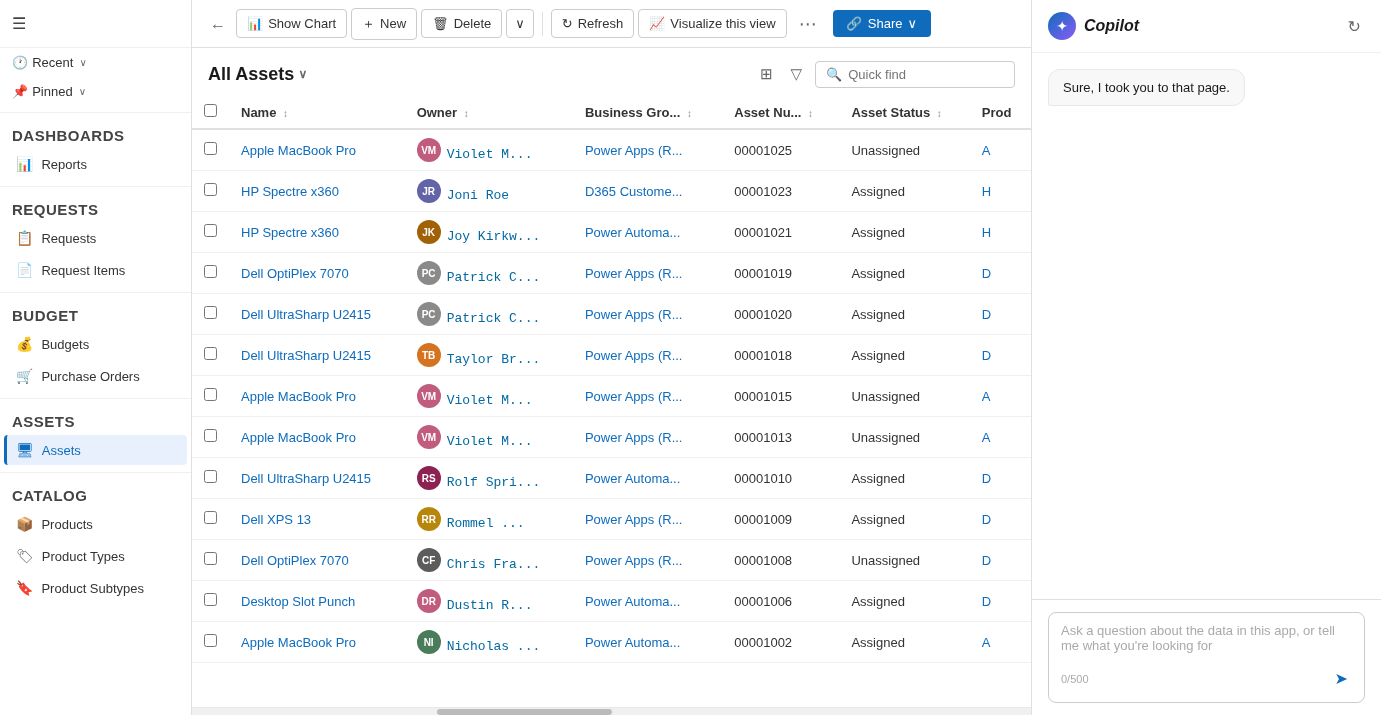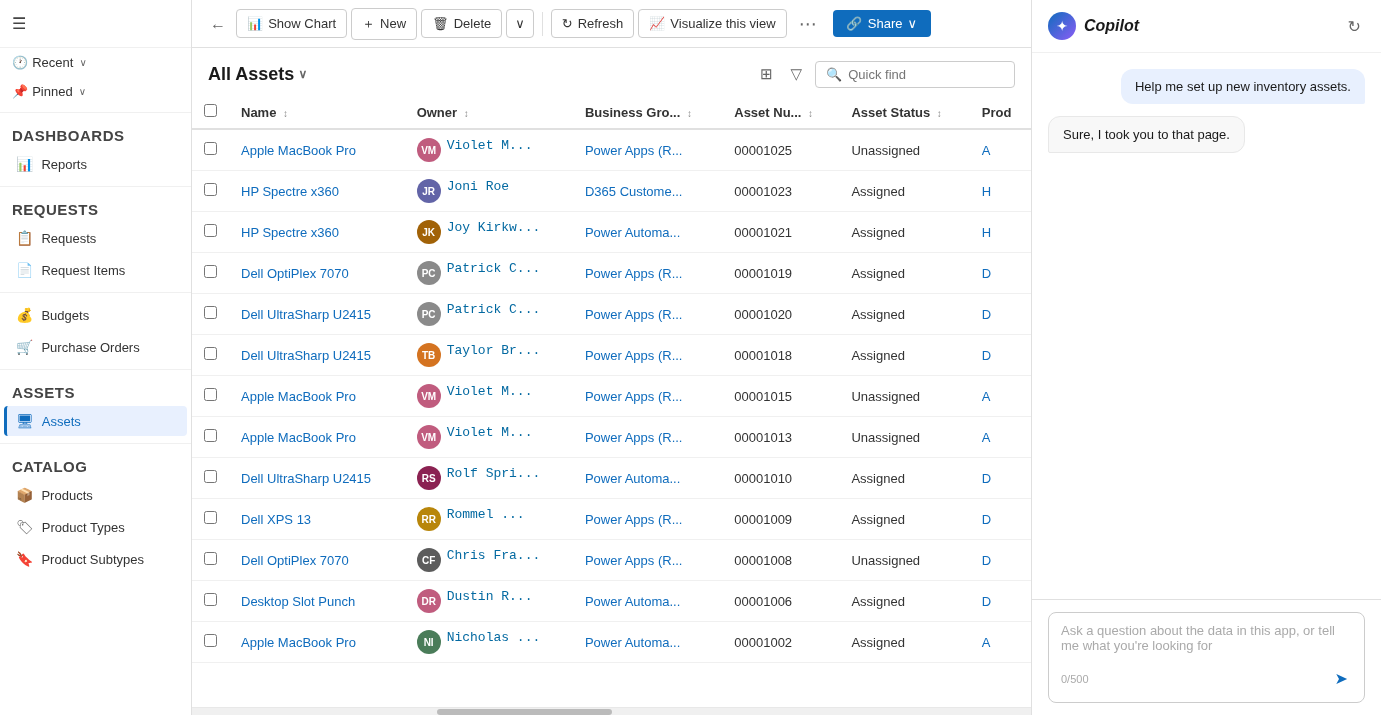"Help me set up new" div.message-user { html: <div>Help me set up new inventory assets.</div> -> none }
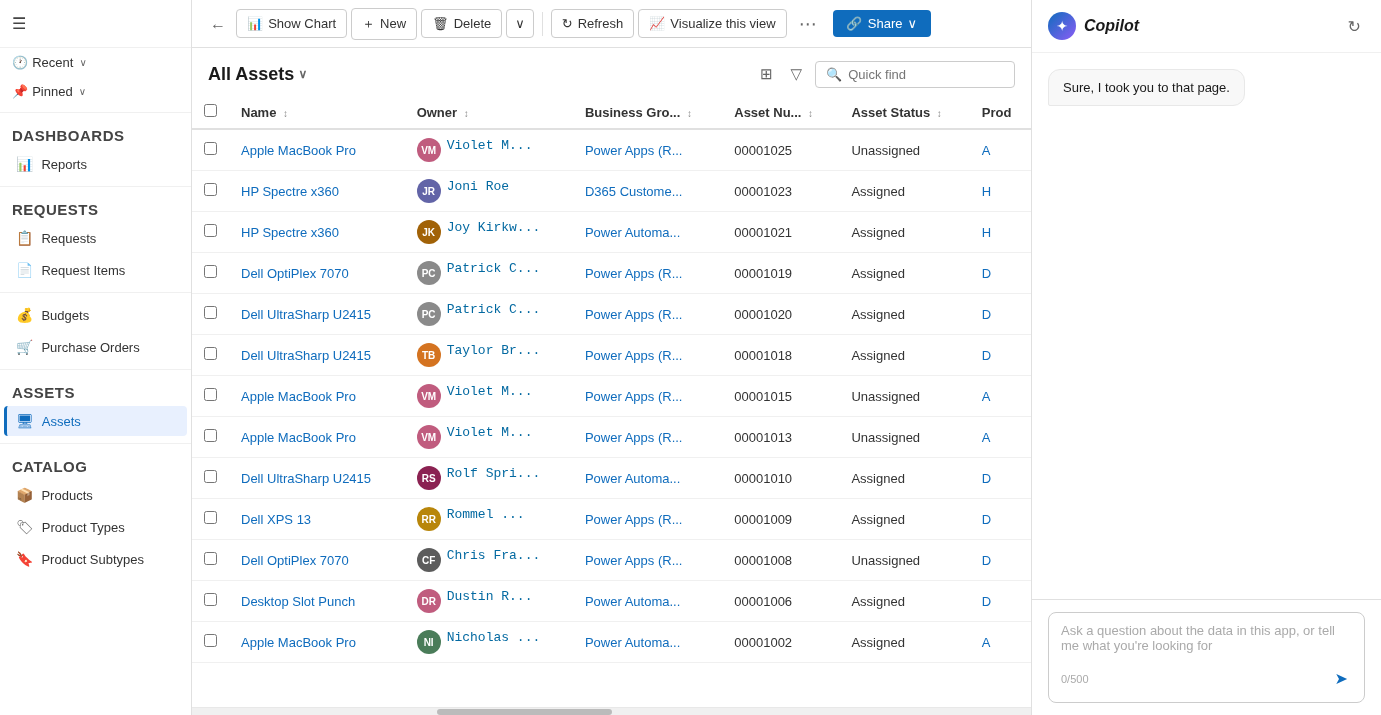"VM" .owner-cell { align-items: flex-start -> flex-end }
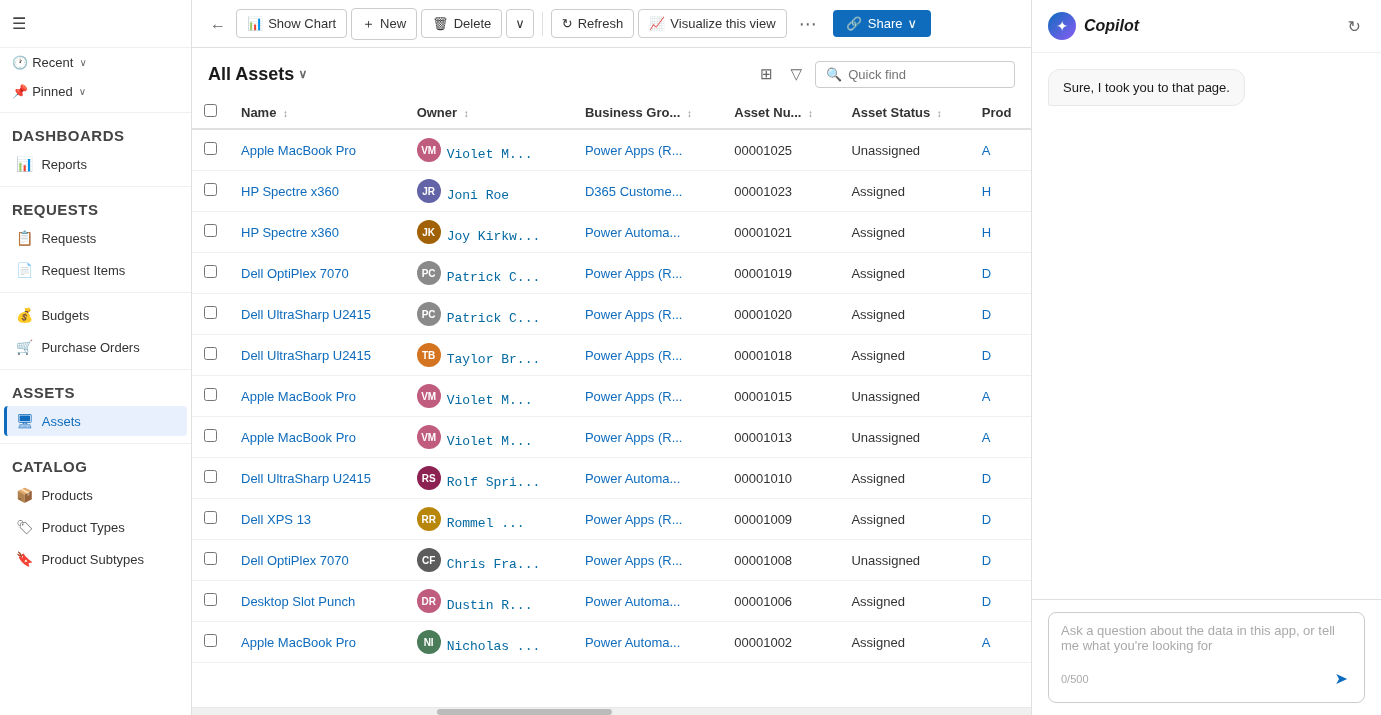"BUDGET" div.sidebar-section-header { html: none -> <div>Budget</div> }
